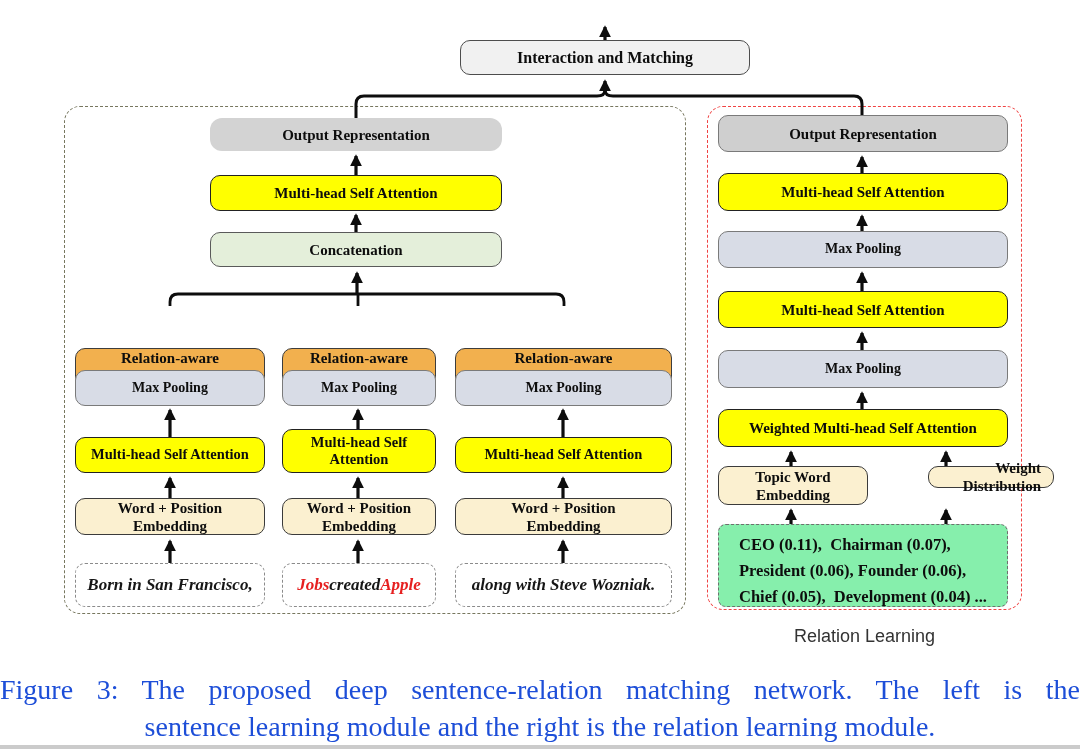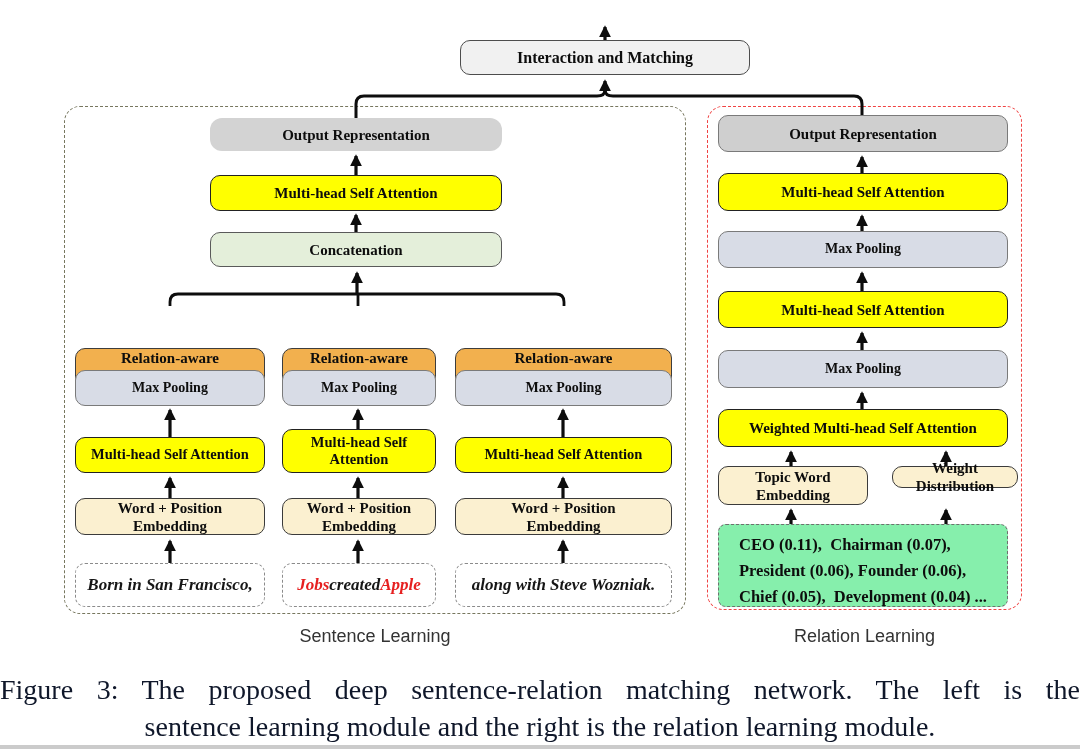"Weight Distribution" div.box { left: 892px -> 928px; text-align: none -> right }
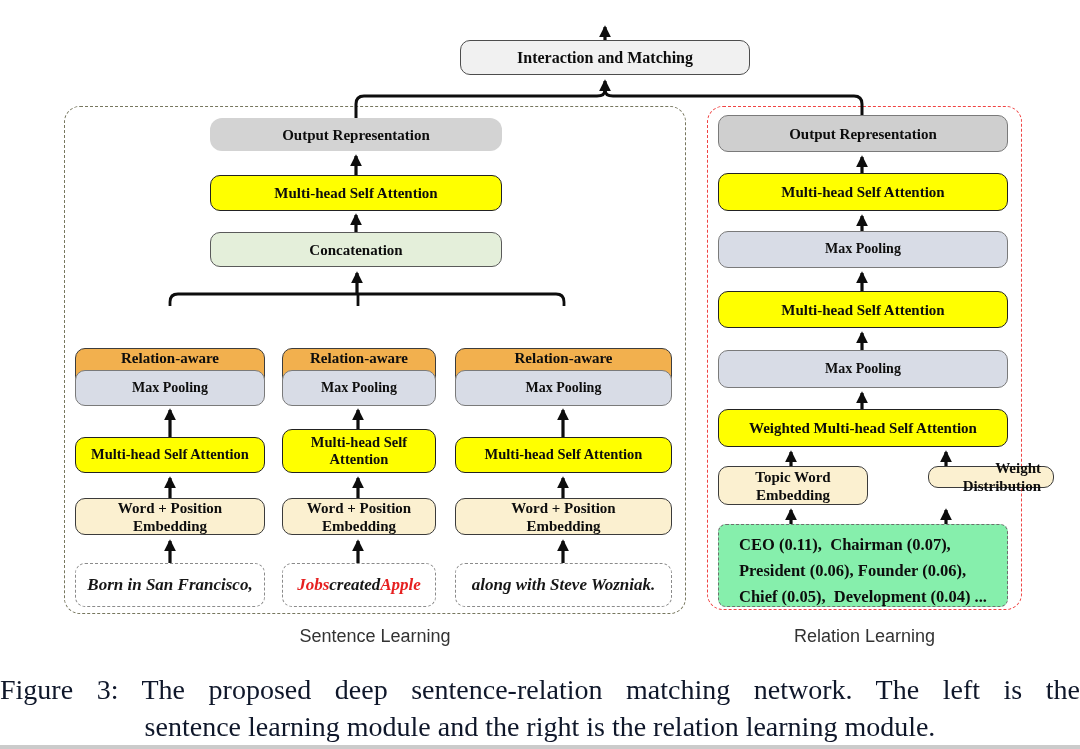"Sentence Learning" div.mod-label { html: <div>Sentence Learning</div> -> none }
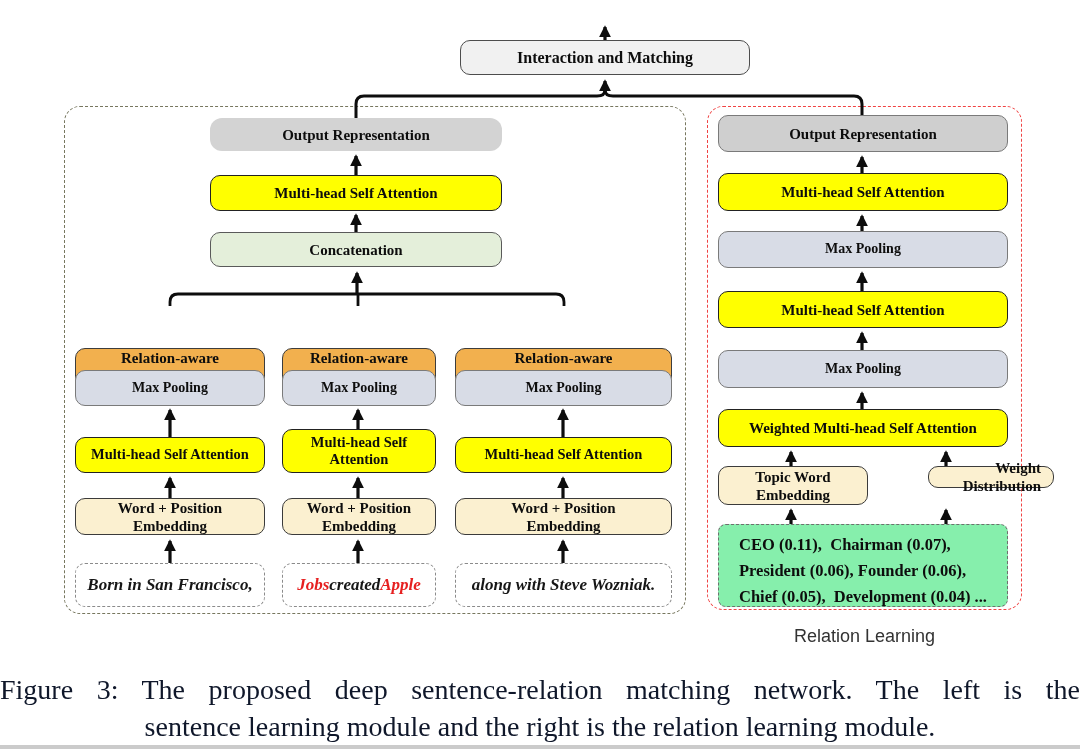"Figure 3: The proposed deep" .caption { color: #0f172a -> #1d4ed8 }
